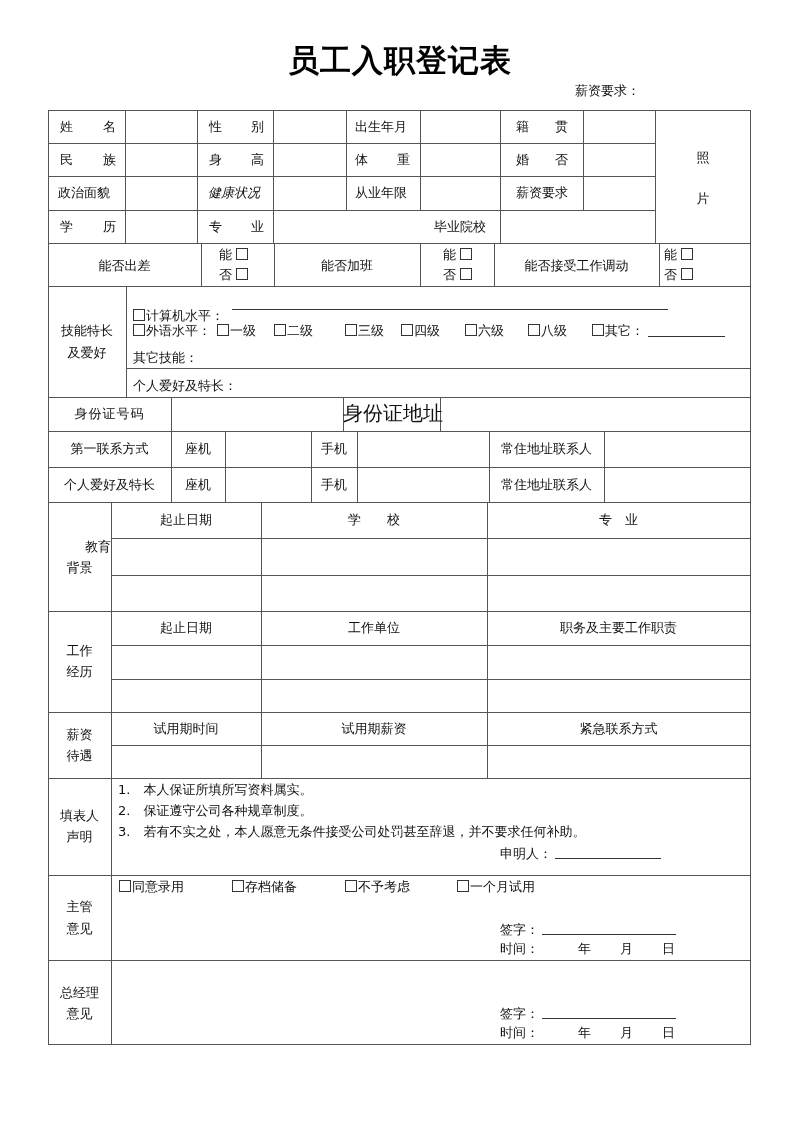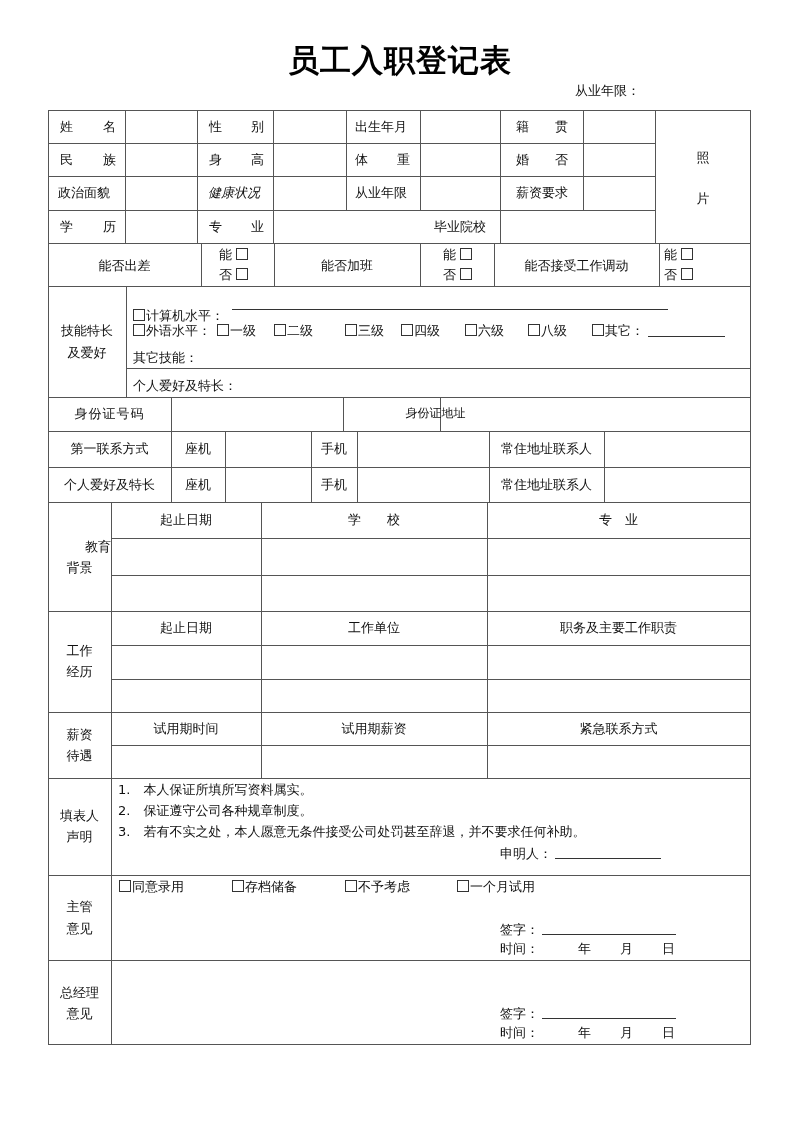"从业年限：" div.fill-date { text: 从业年限 -> 薪资要求 }
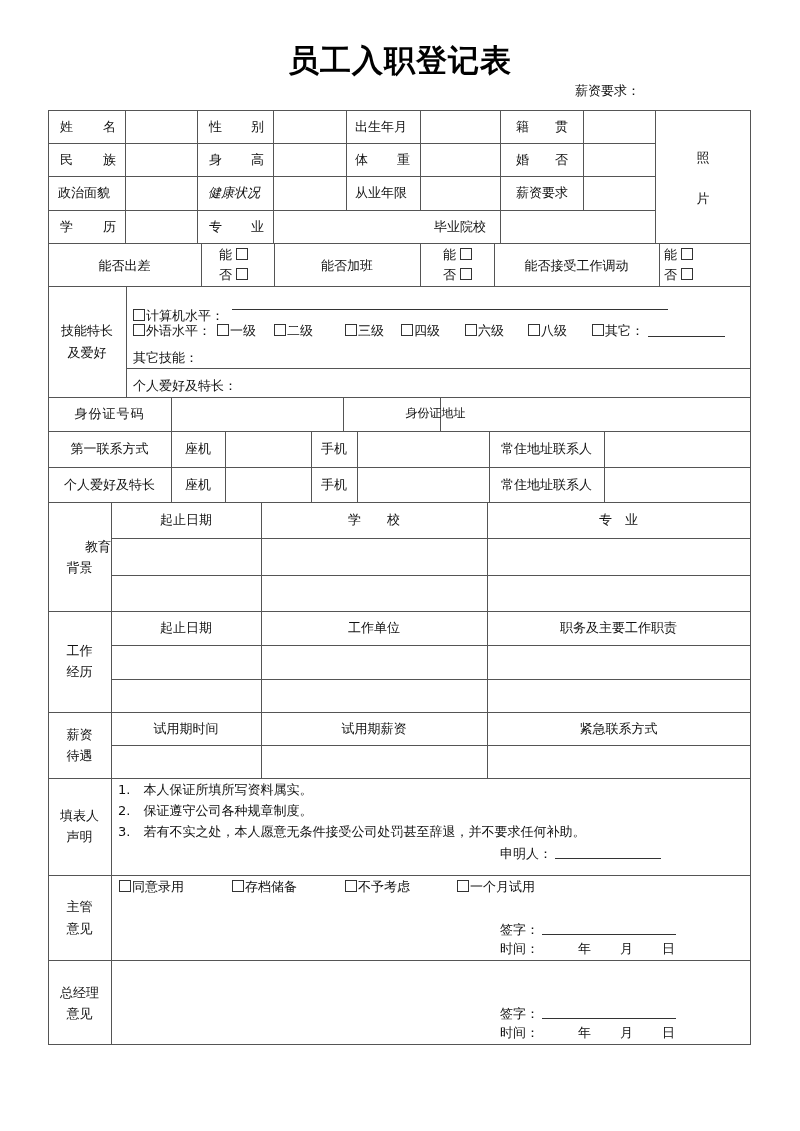"身份证地址" div.t { font-size: 12px -> 20px; padding-left: 44px -> none }
